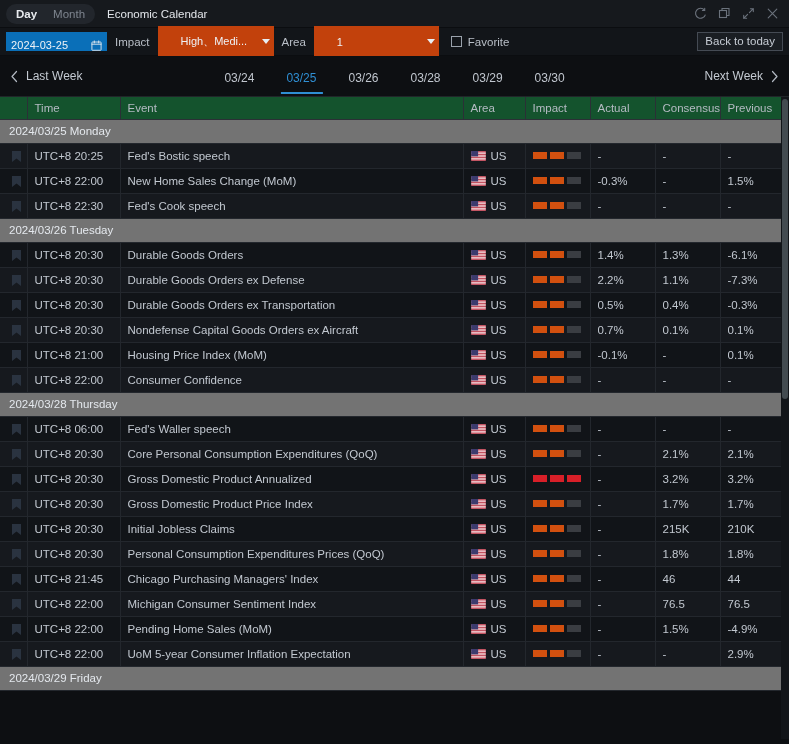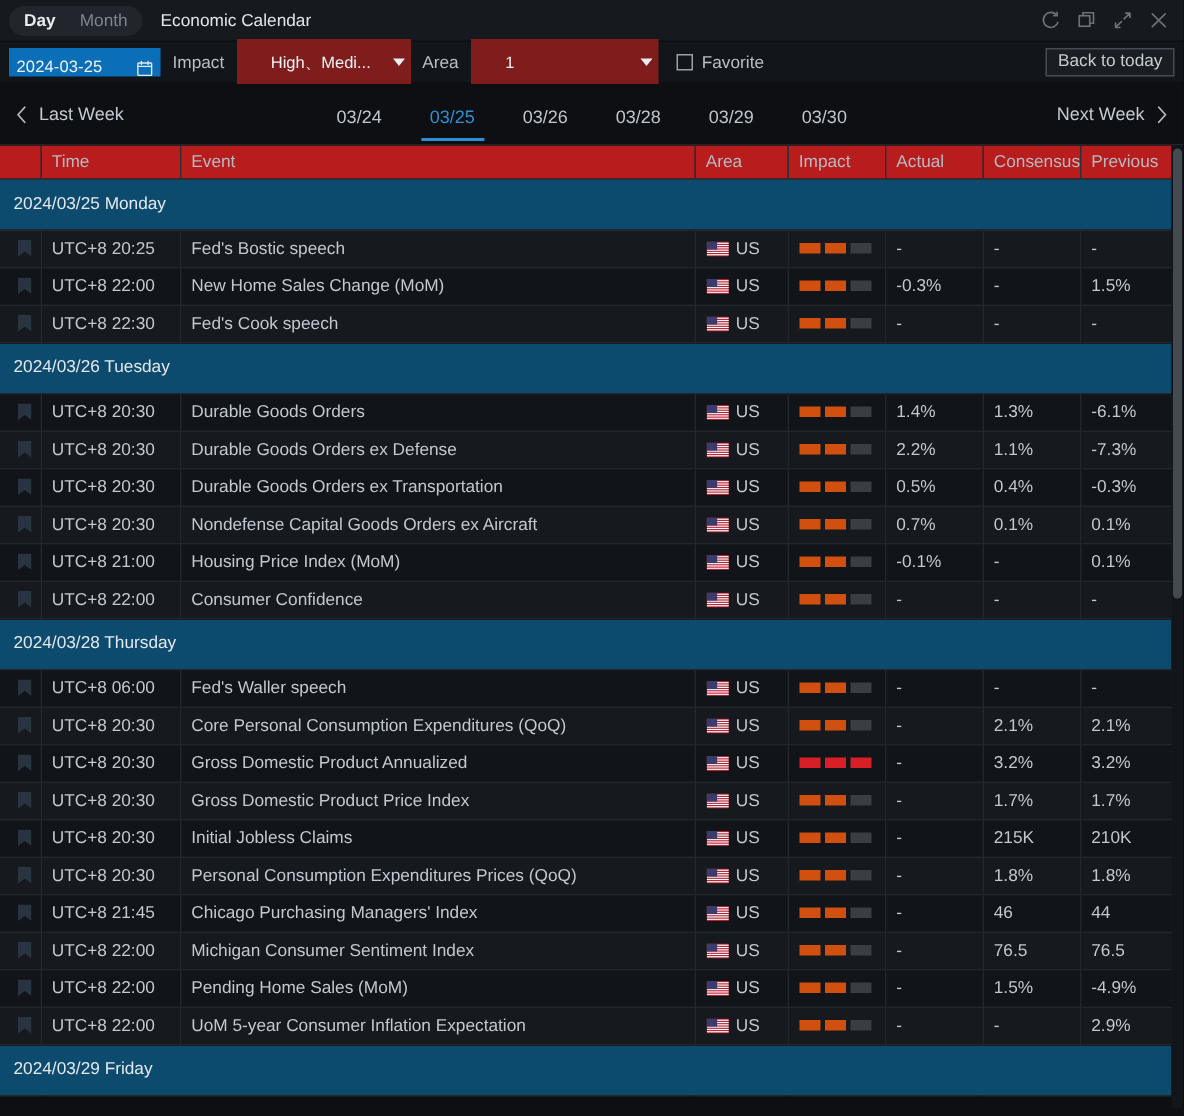"High、Medi..." .select-box { background: #7f1d1d -> #c2410c }
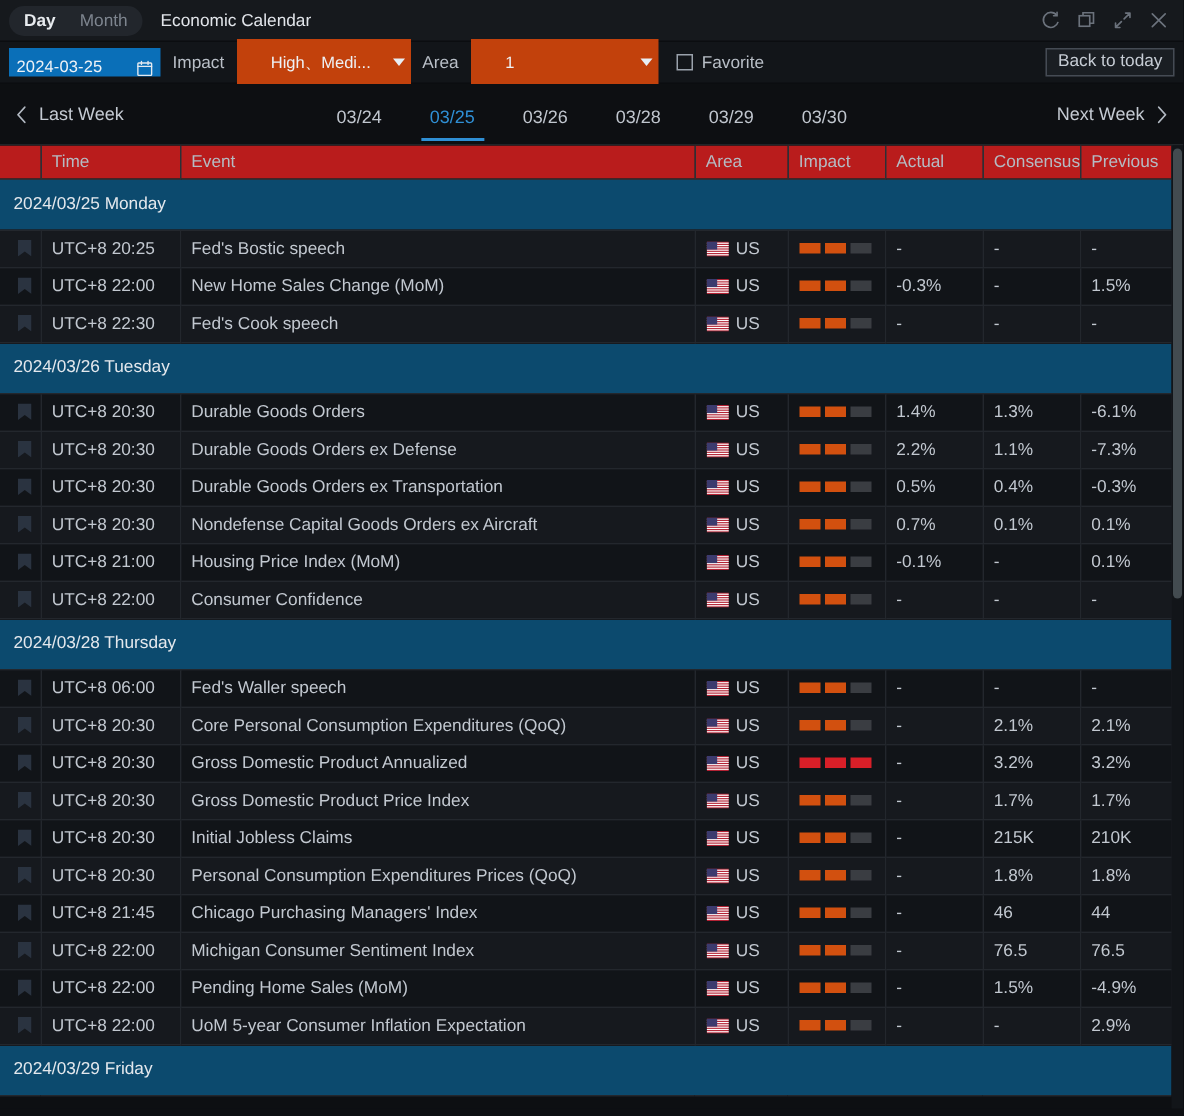"Time" table.cal th { background: #b91c1c -> #14532d }
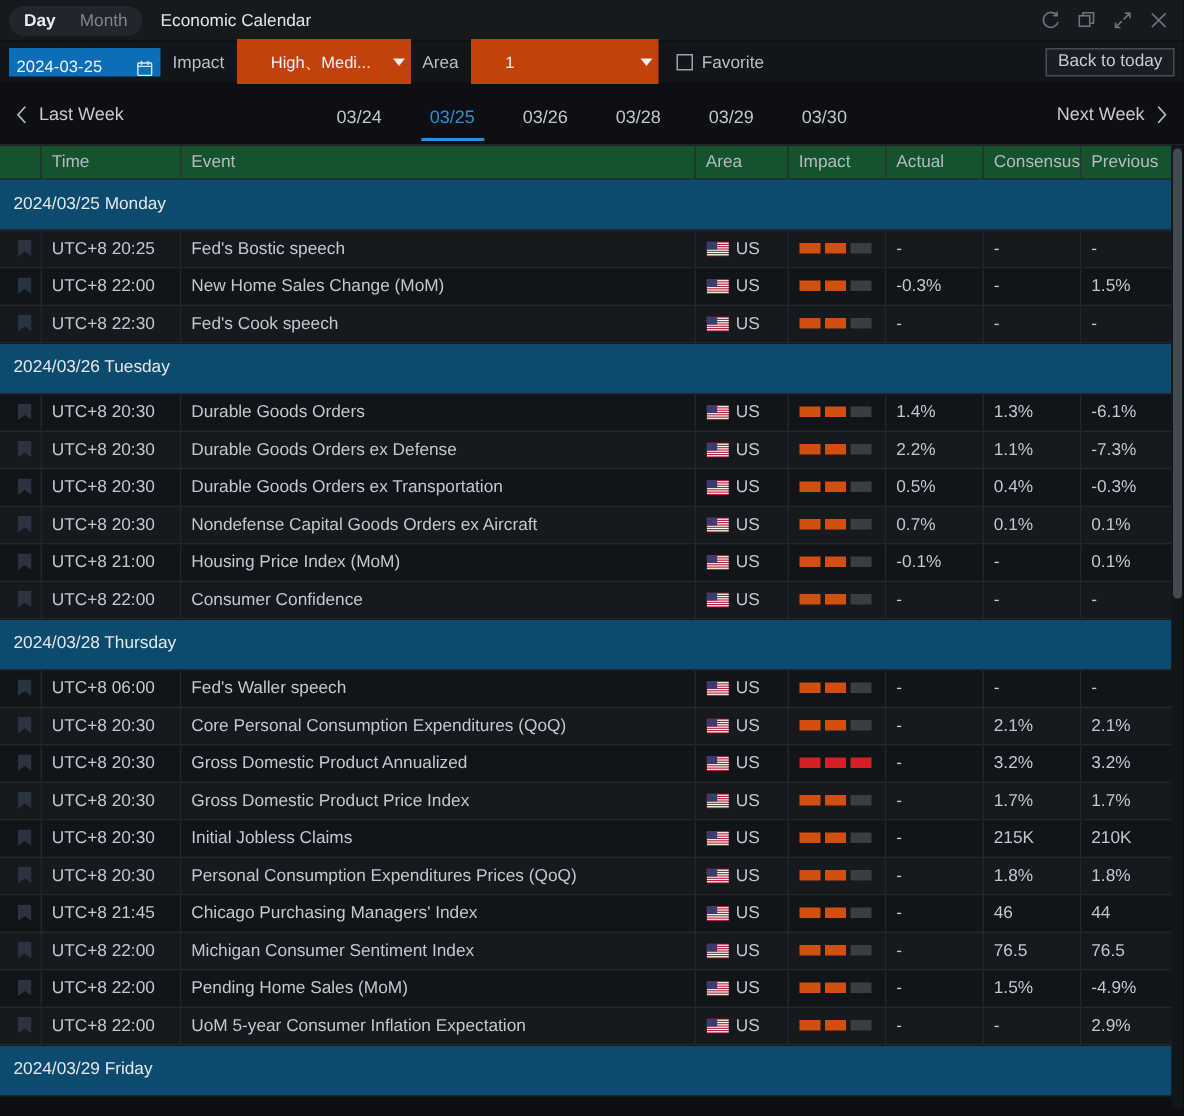"2024/03/25 Monday" tr.dayhdr td { background: #0c4a6e -> #737373; height: 34px -> 24px }
